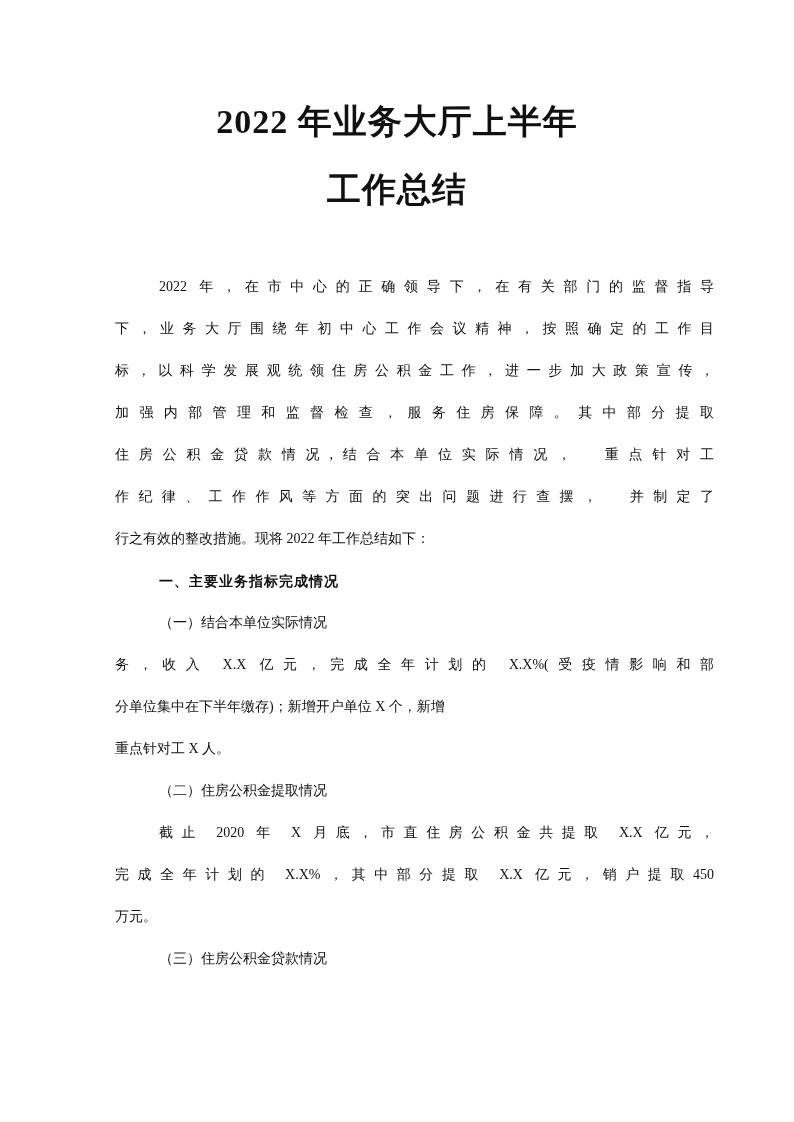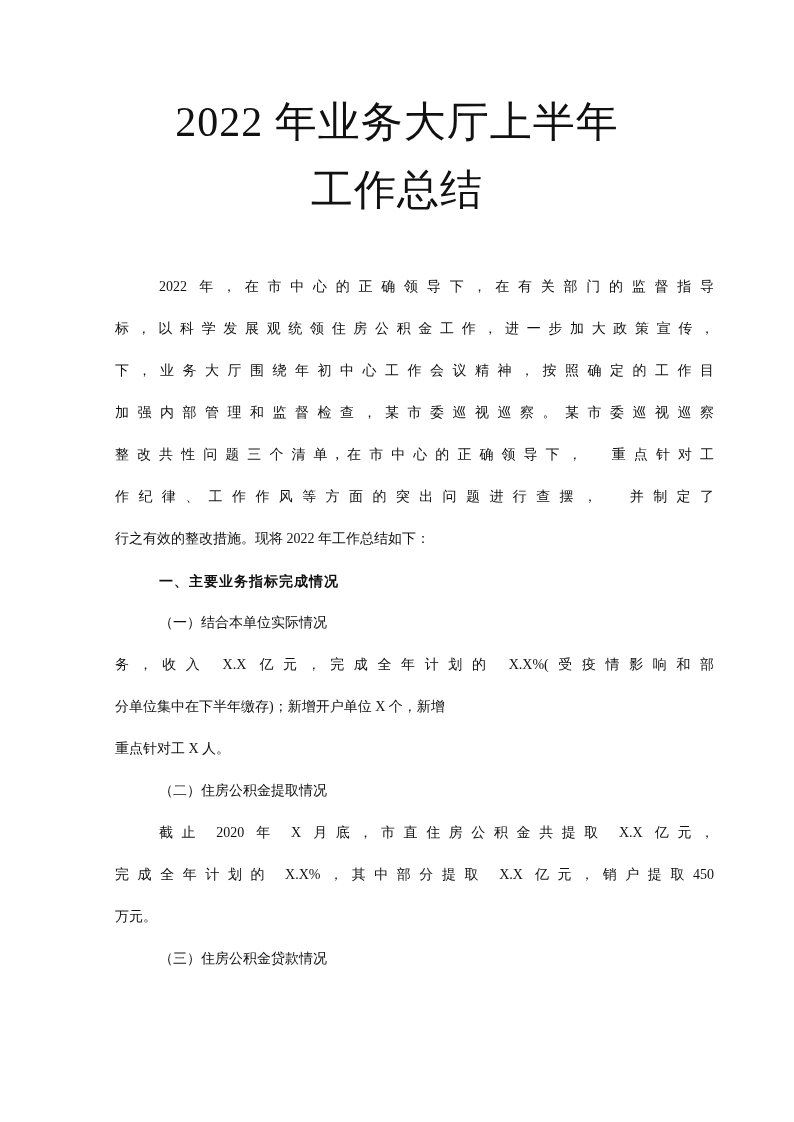"2022 年业务大厅上半年" .title-line { font-size: 42px -> 34px; font-weight: 400 -> 700 }
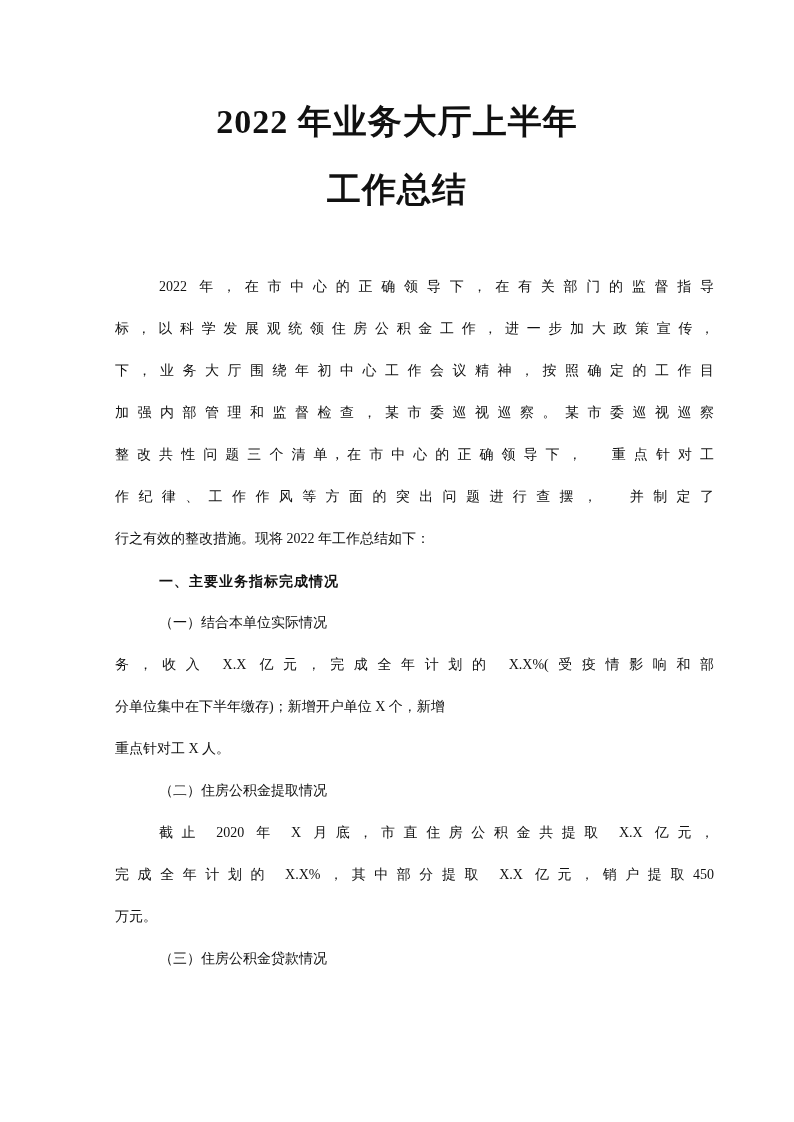"标，以科学发展观统领住房公积金工作，进一步加大政策宣传，" div.line { order: before "下，业务大厅围绕年初中心工作会议精神，按照确定的工作目" -> after "下，业务大厅围绕年初中心工作会议精神，按照确定的工作目" }
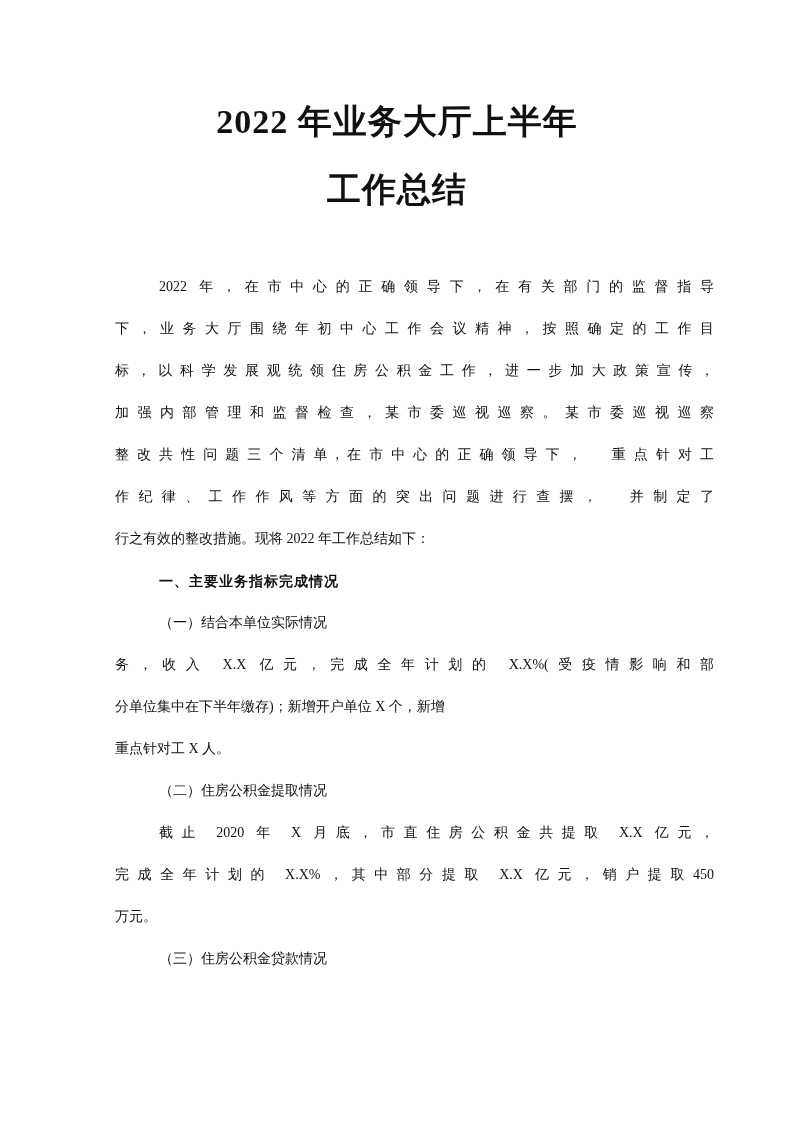"加强内部管理和监督检查，某市委巡视巡察。某市委巡视巡察" div.line { text: 某市委巡视巡察。某市委巡视巡察 -> 服务住房保障。其中部分提取 }
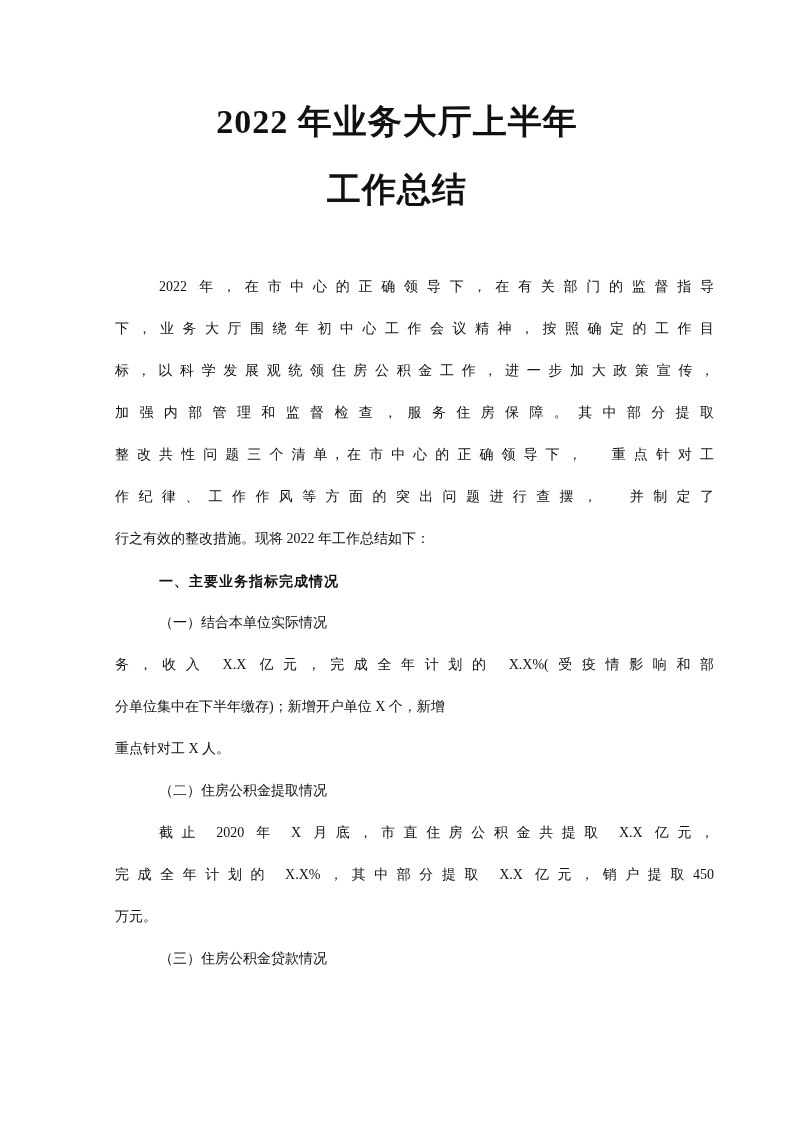"整改共性问题三个清单,在市中心的正确领导下， 重点针对工" div.line { text: 整改共性问题三个清单,在市中心的正确领导下 -> 住房公积金贷款情况,结合本单位实际情况 }
